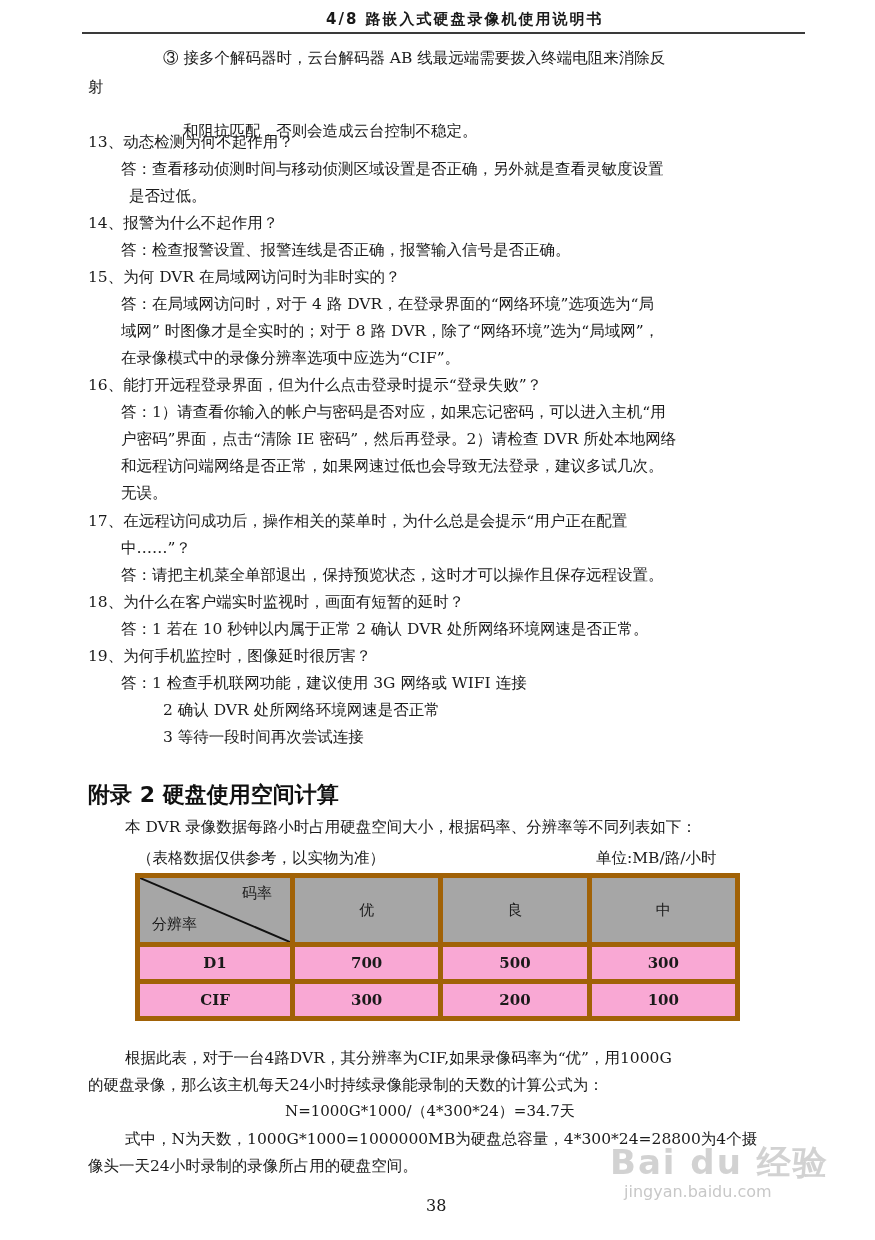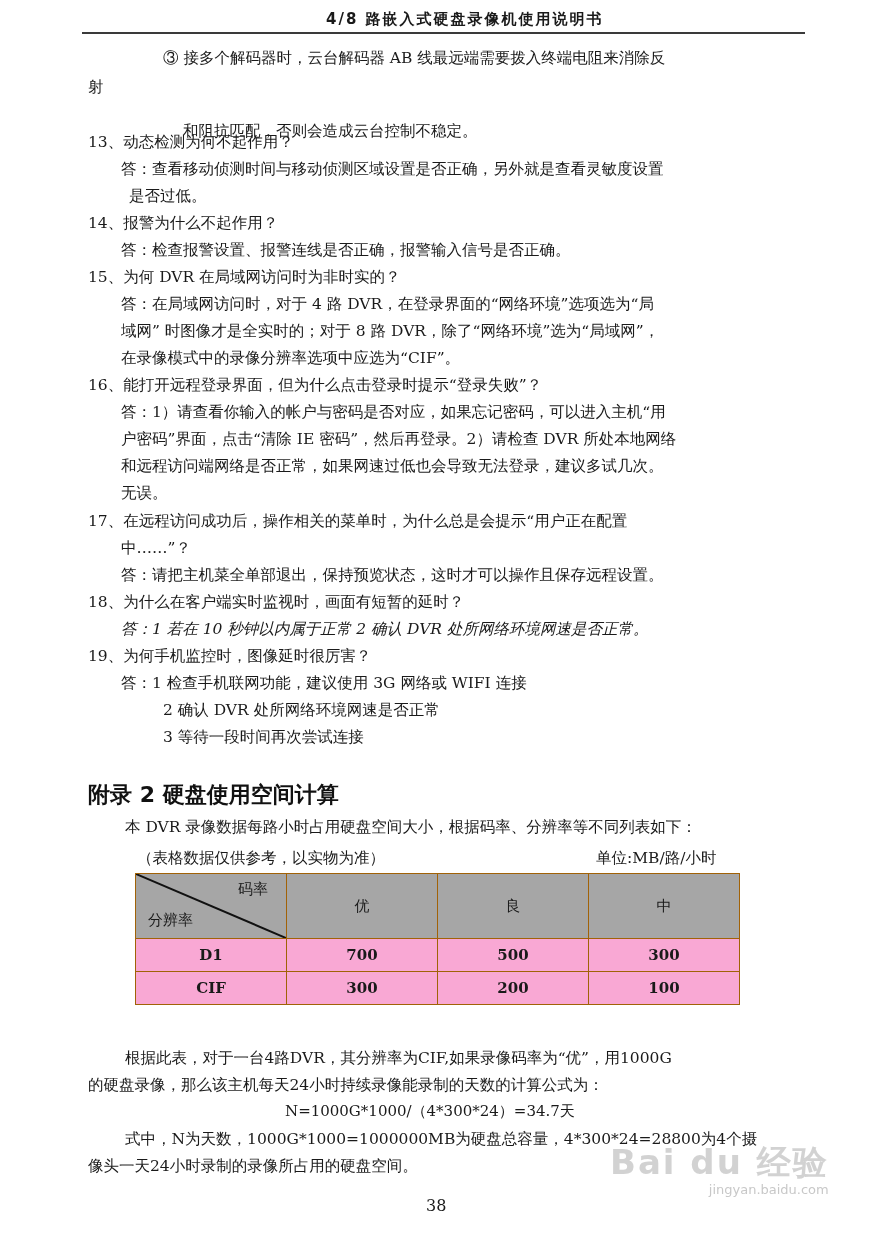"答：1 若在 10 秒钟以内属于正常 2" div.line { font-style: italic -> none }
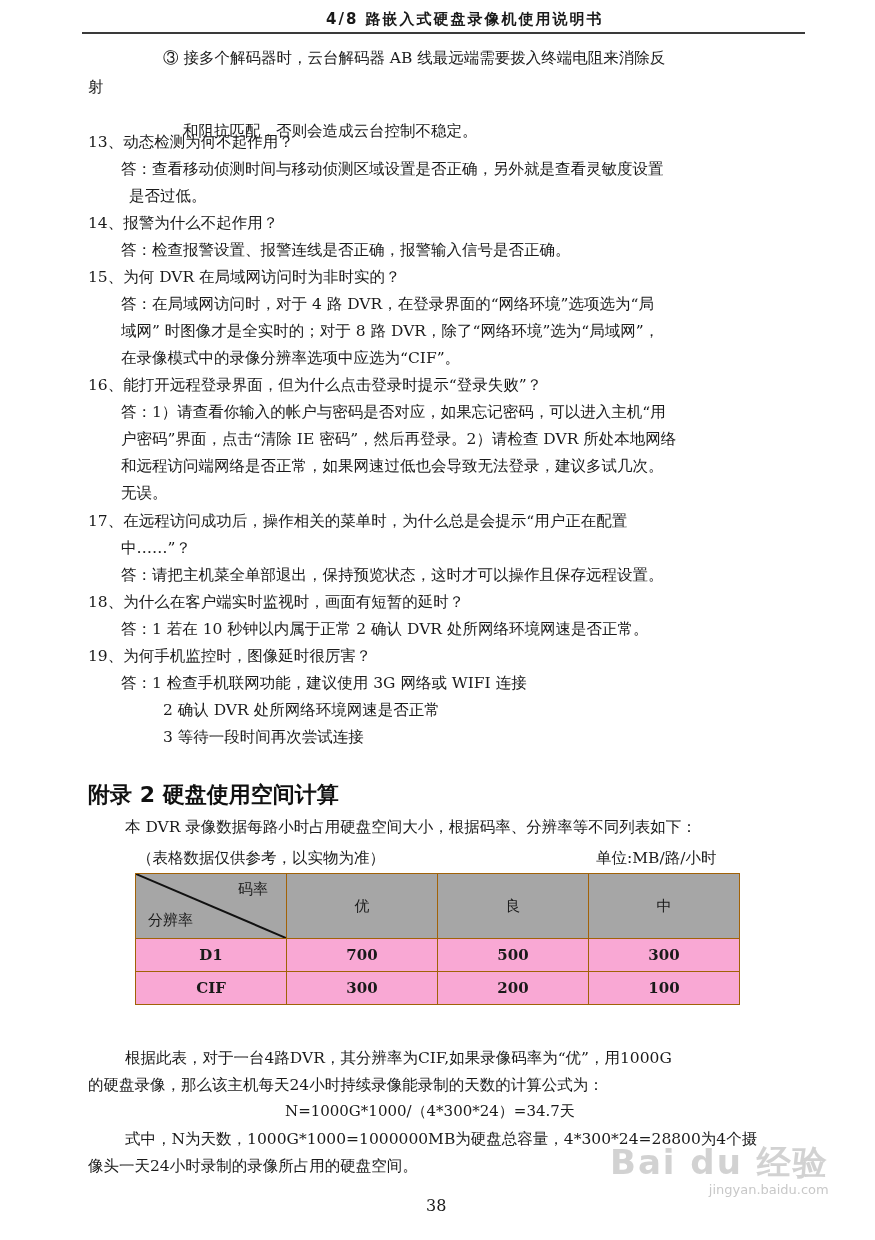"码率" table.disk td { border: 1px solid #a16207 -> 5px solid #a16207 }
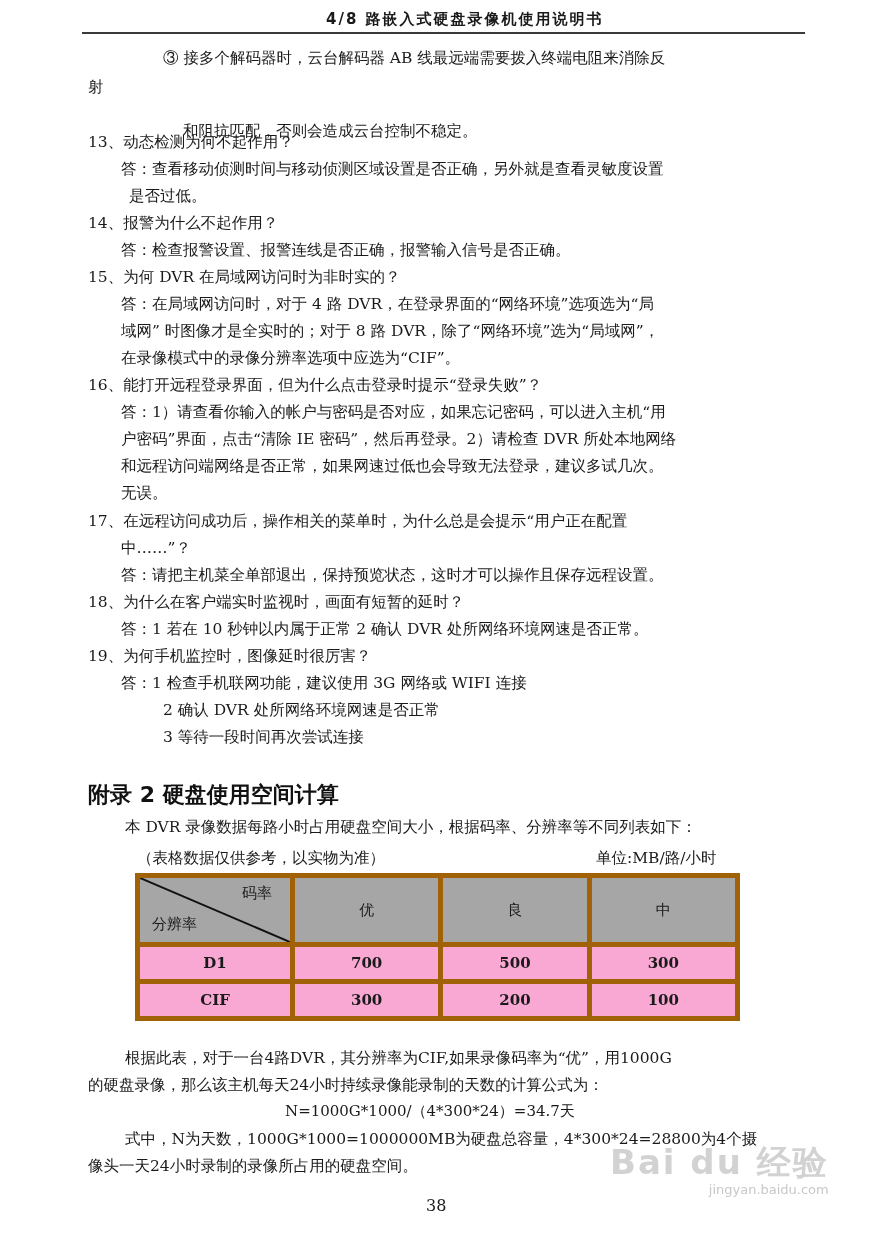"Bai du 经验" .watermark { text-align: right -> none }
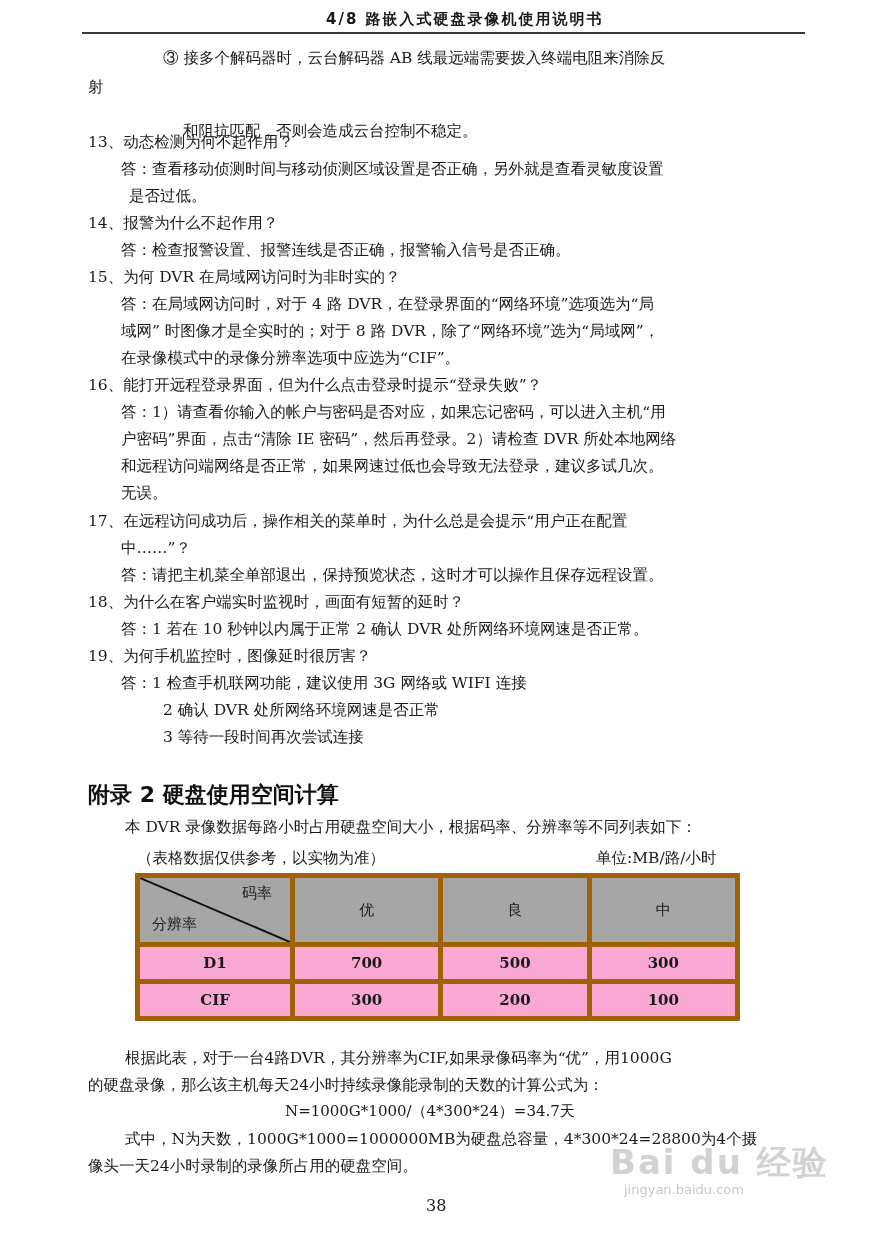"jingyan.baidu.com" .watermark .url { font-size: 13px -> 16px }
